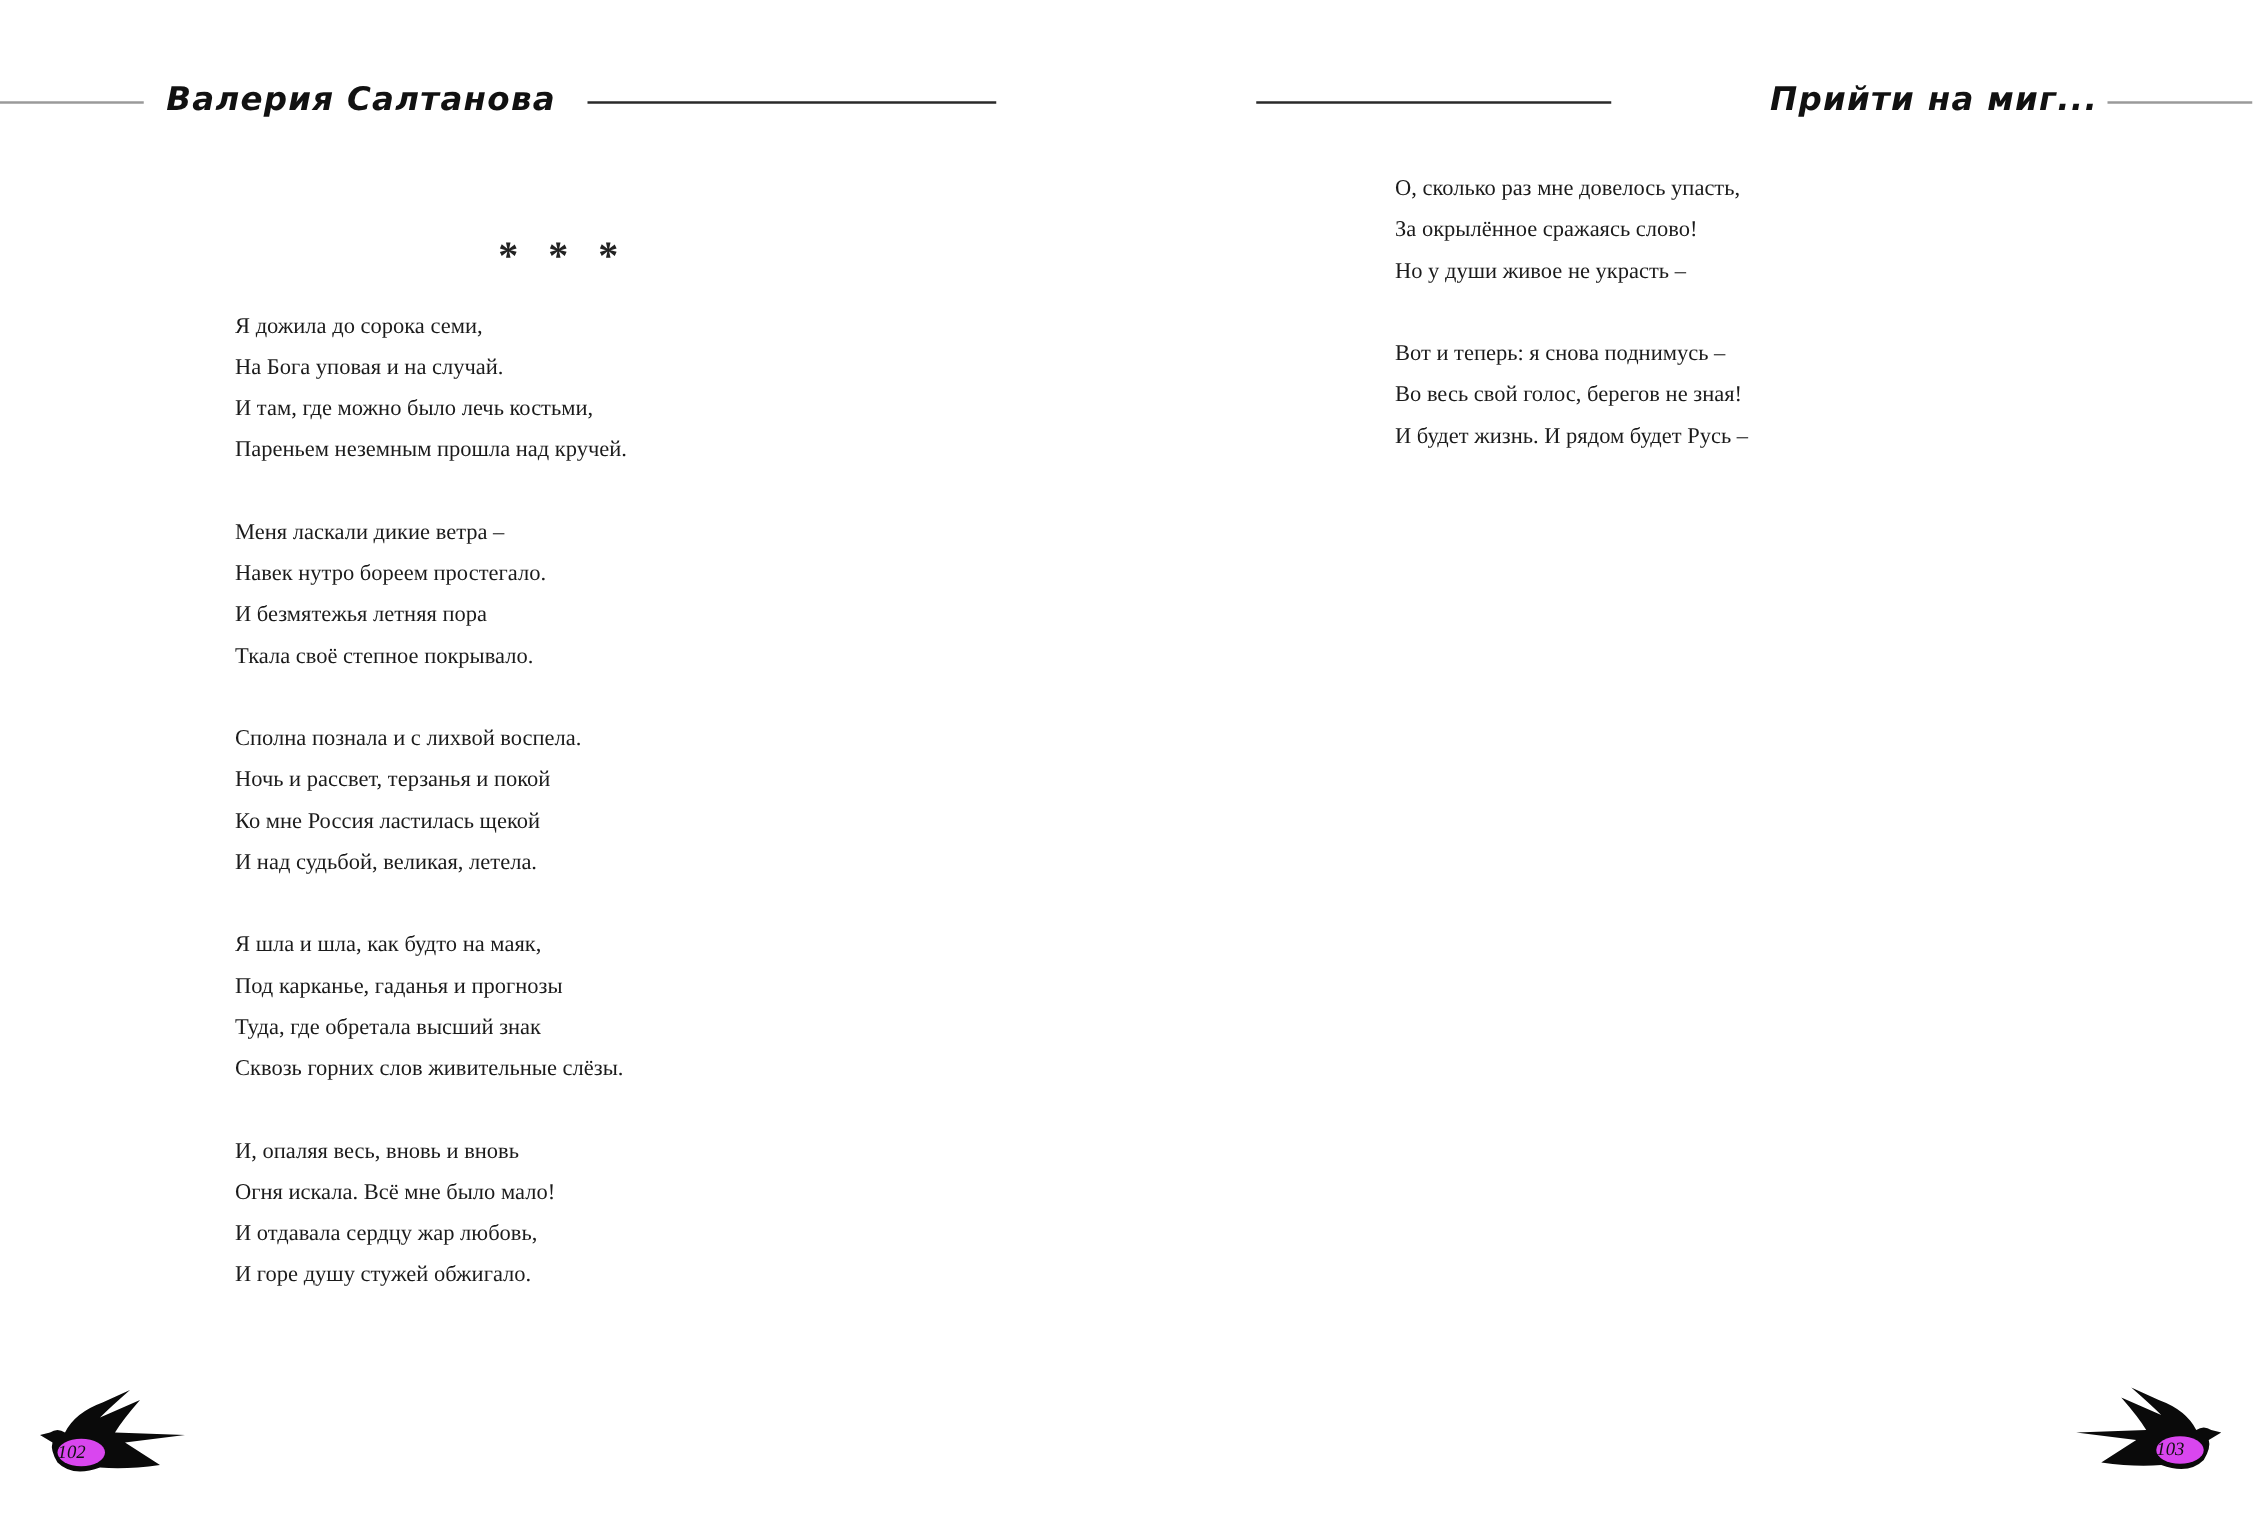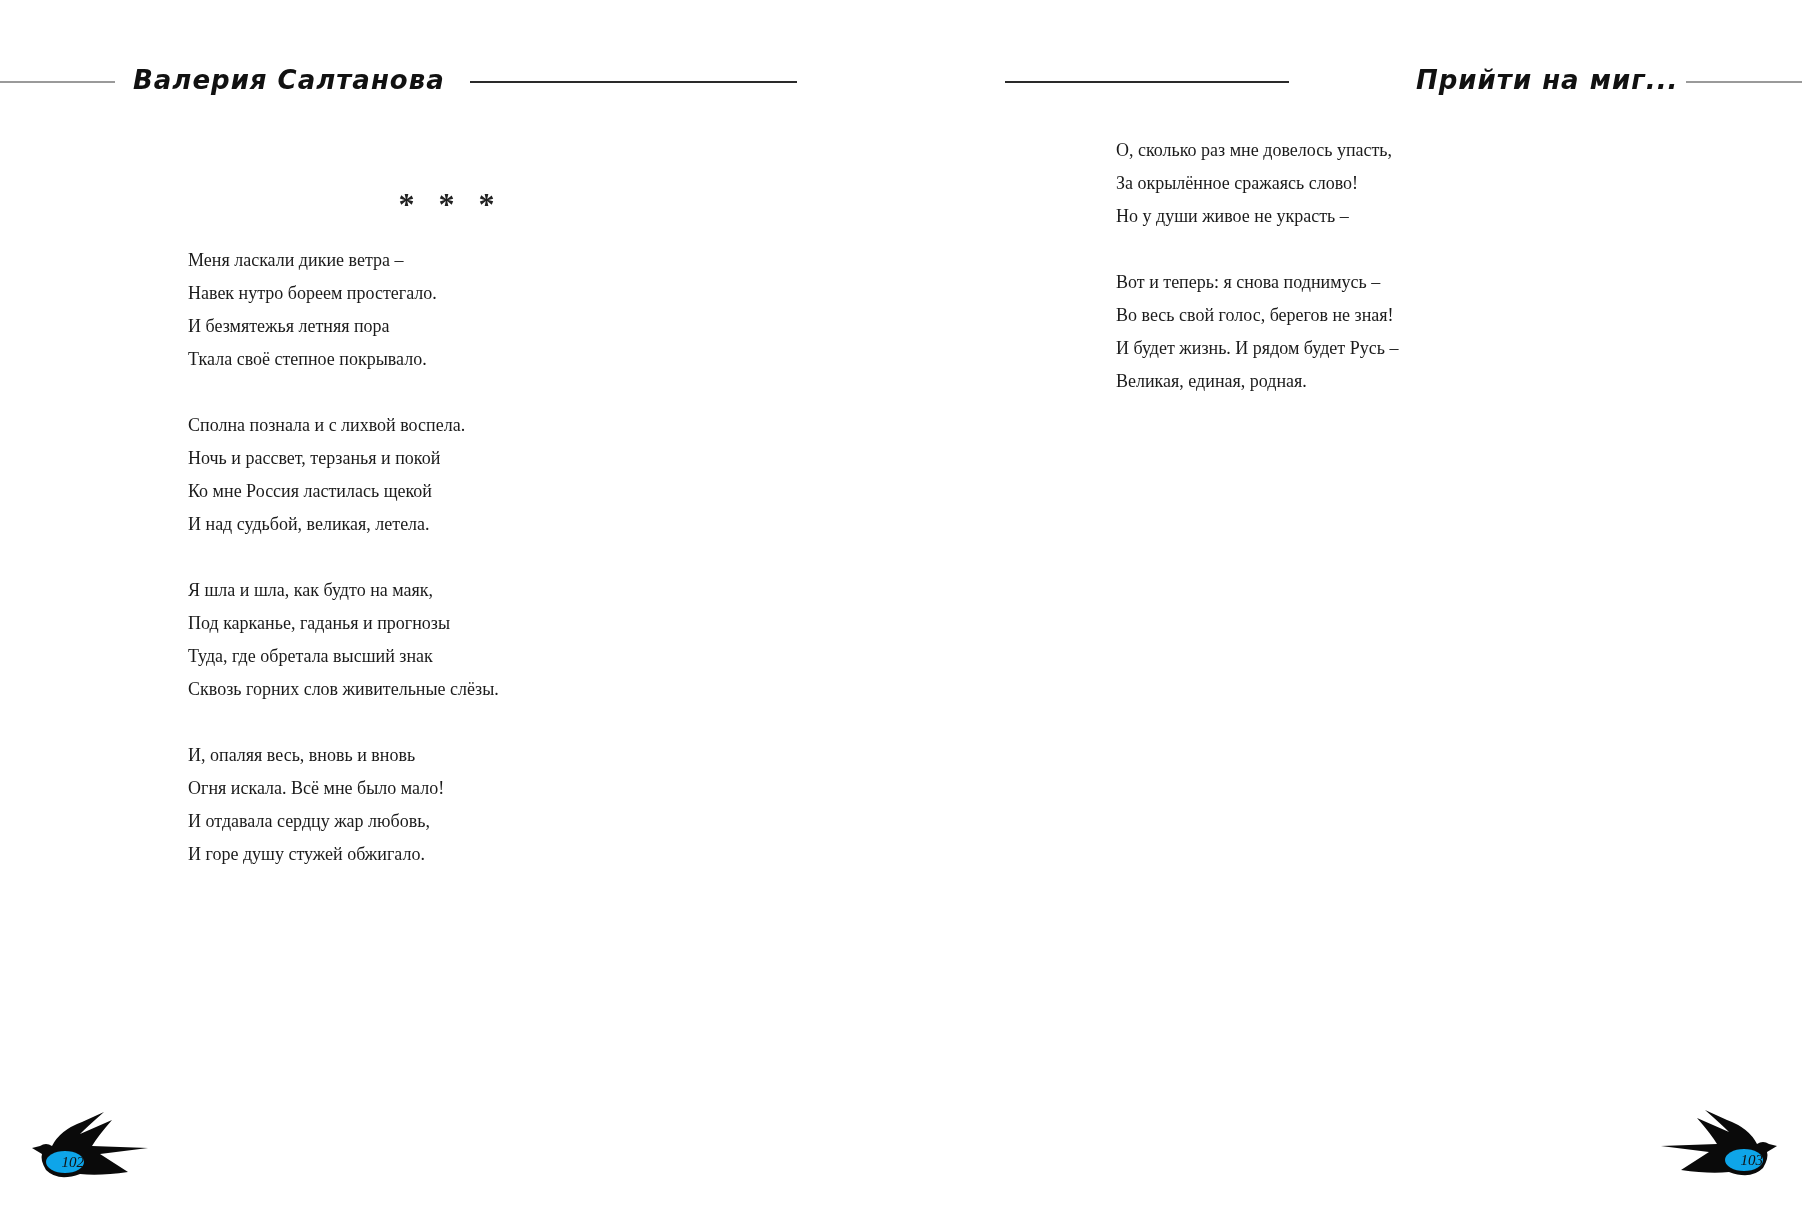"Я дожила до сорока семи," div.stanza { html: none -> <div> <span>Я дожила до сорока семи,</span> <span>На Бога уповая и на случай.</span> <span>И там, где можно было лечь костьми,</span> <span>Пареньем неземным прошла над кручей.</span> </div> }
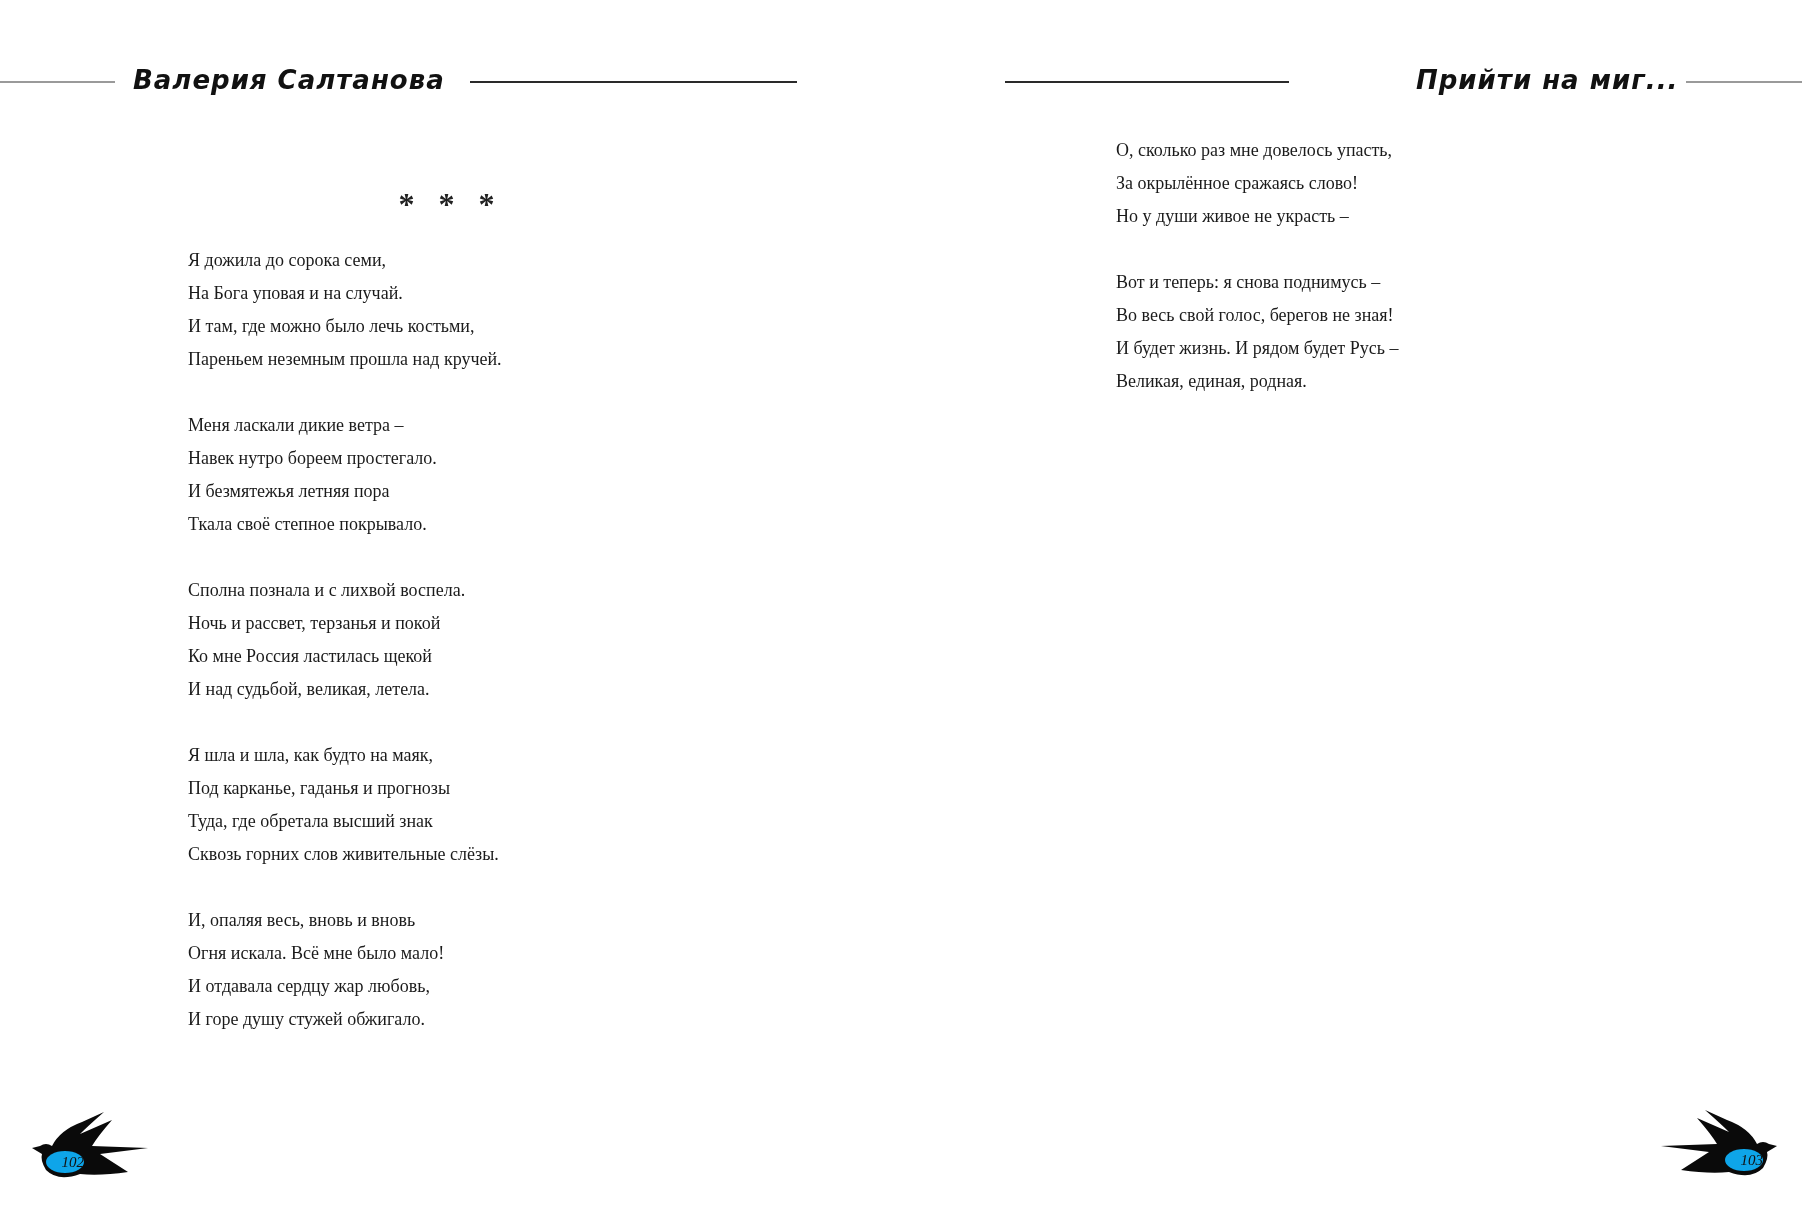"Великая, единая, родная." span.line { html: <span>Великая, единая, родная.</span> -> none }
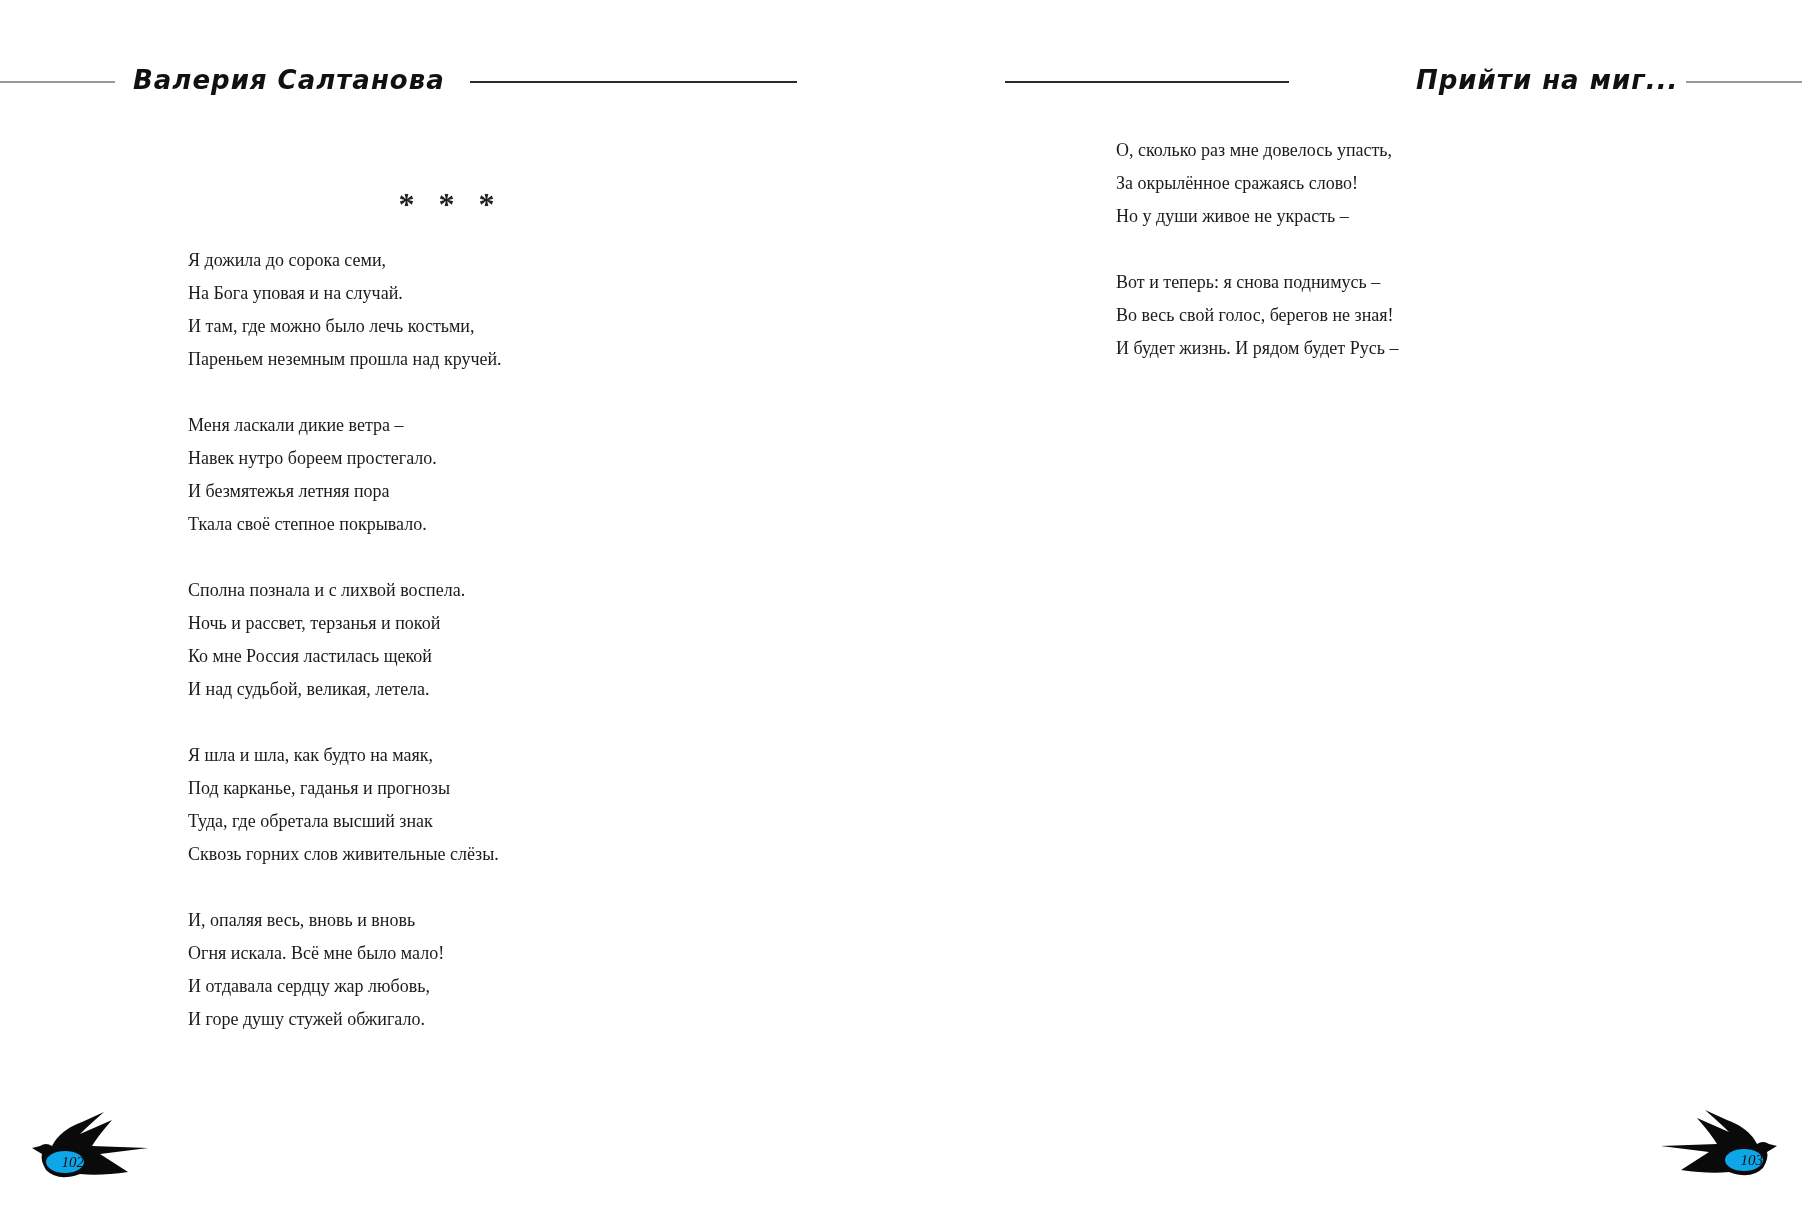"102" .page-num { background: #0ea5e9 -> #d946ef; text-align: right -> left }
